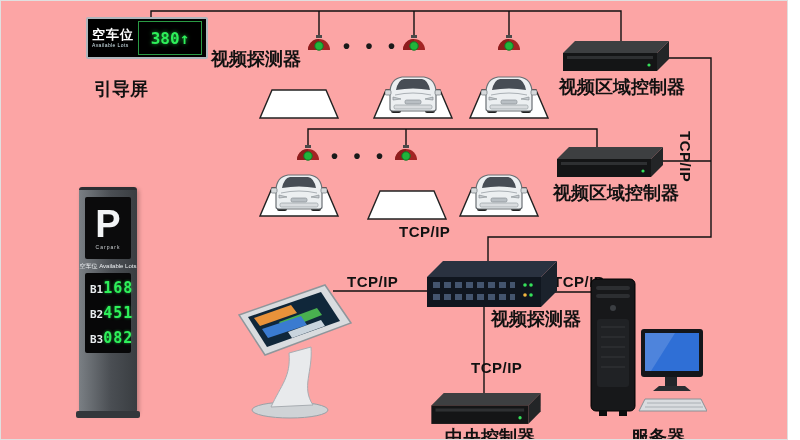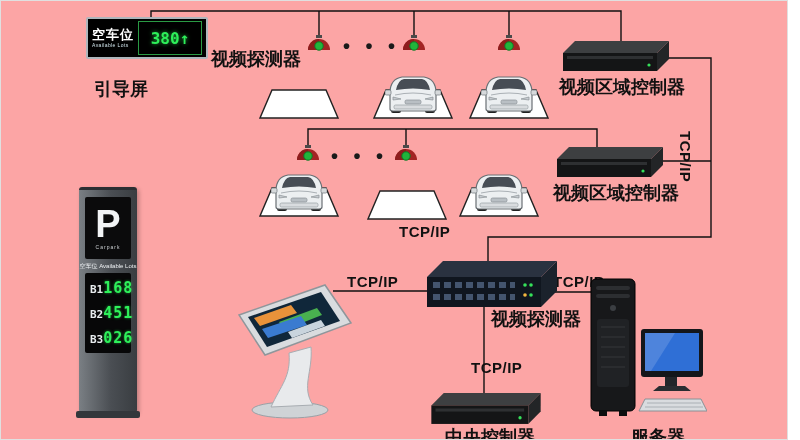"026" span.pval { text: 026 -> 082 }
